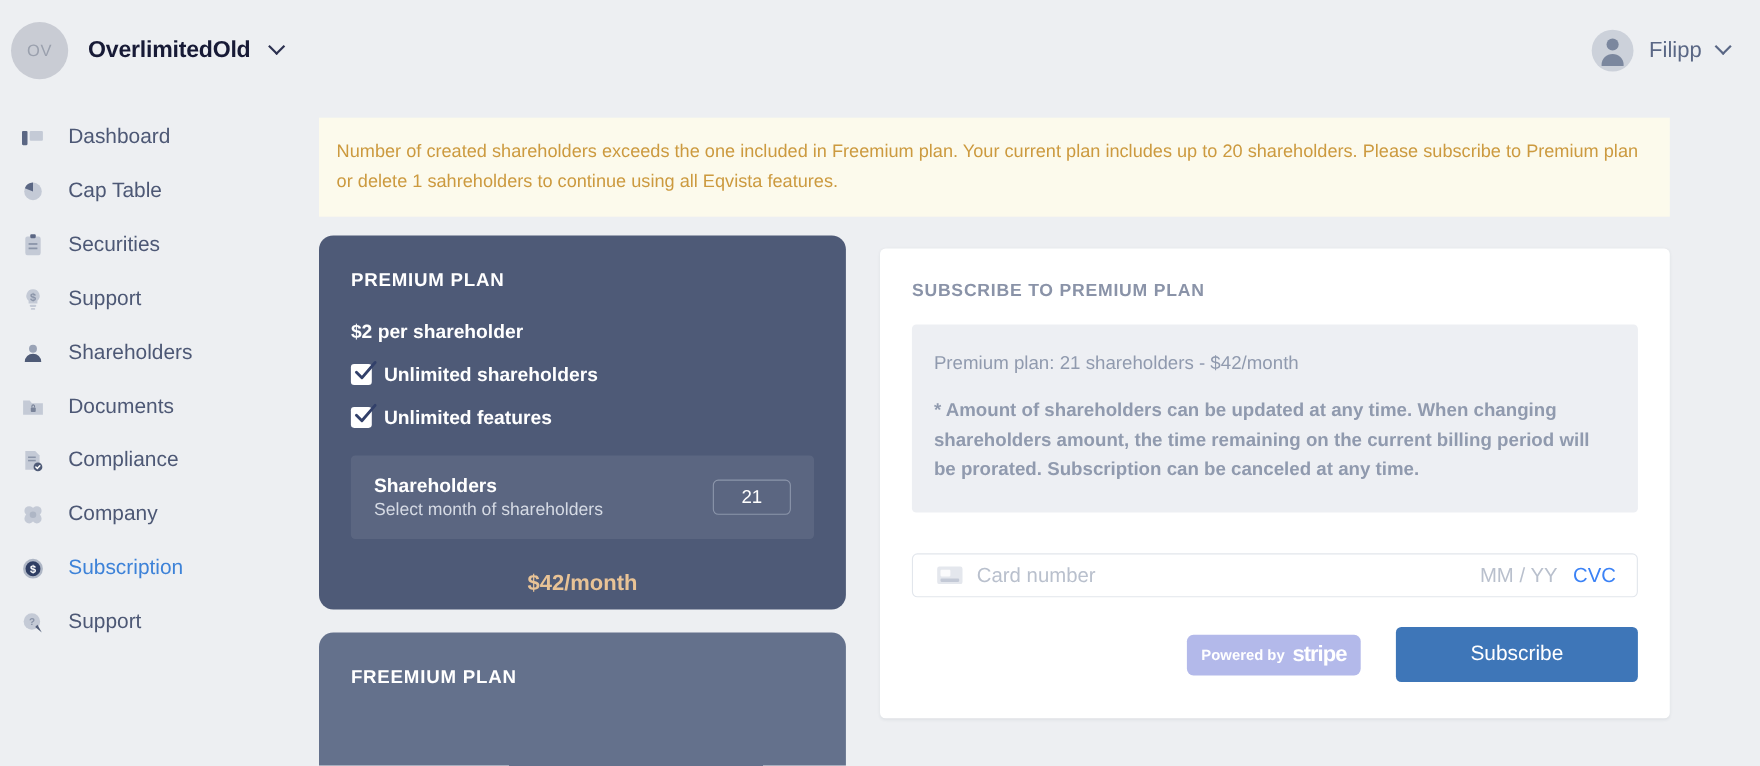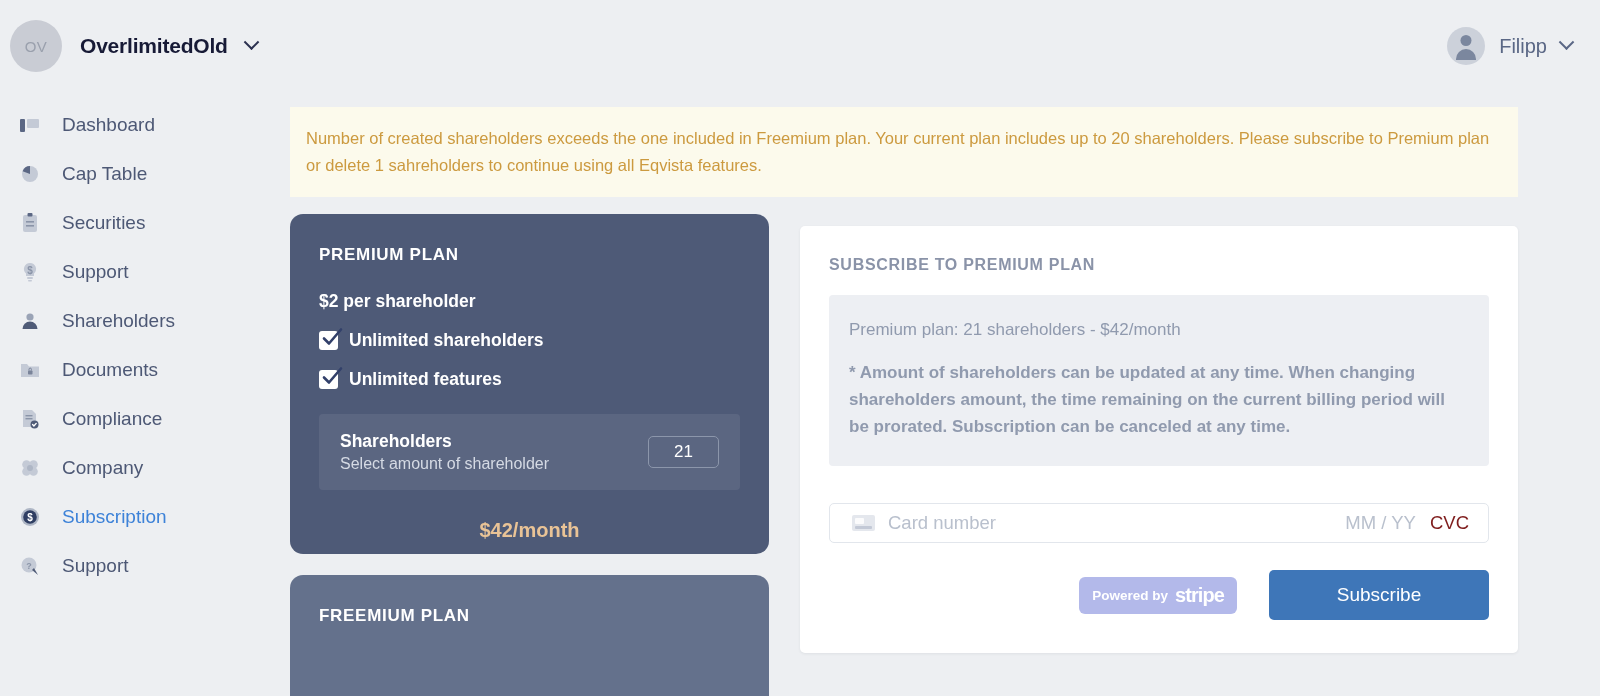"Select amount of shareholder" div.sh-sub { text: amount of shareholder -> month of shareholders }
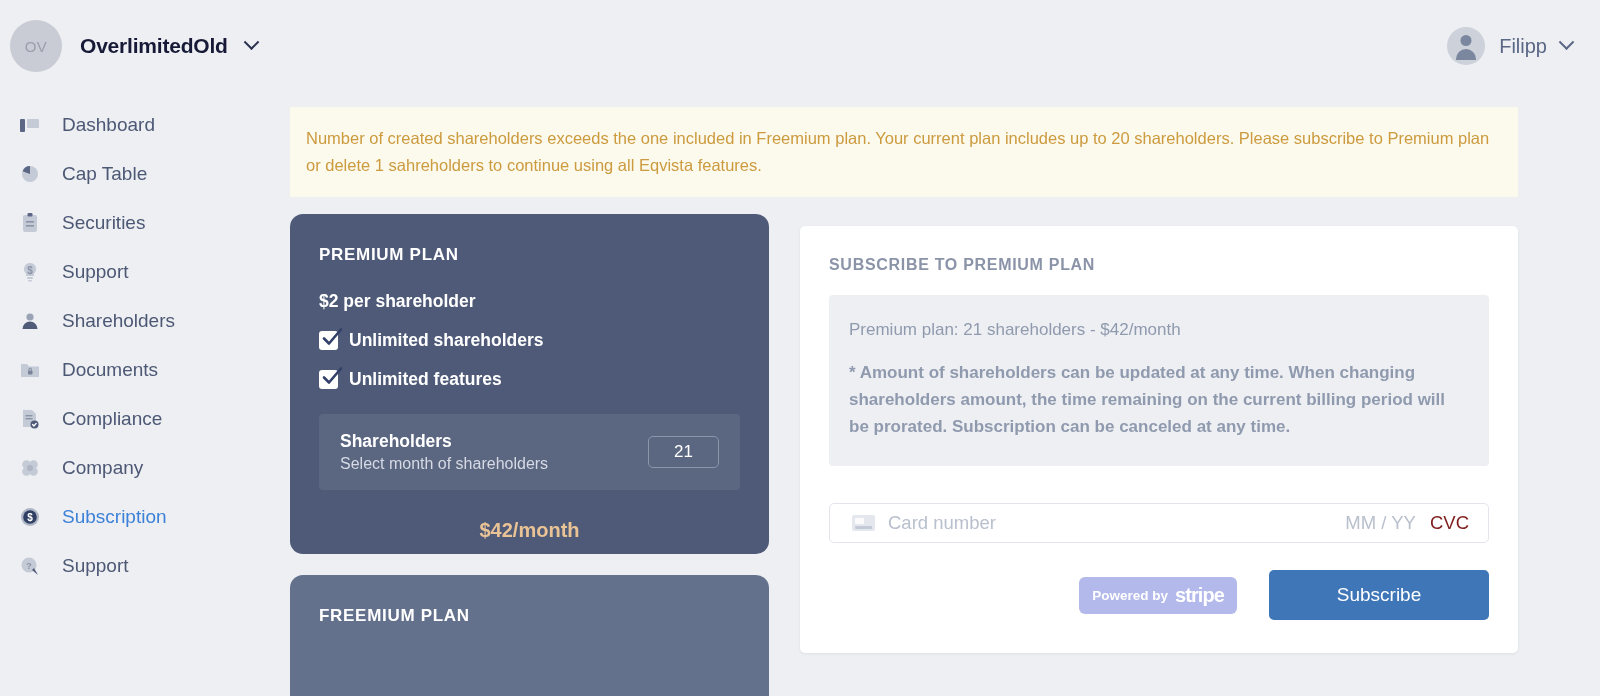"CVC" .cc-cvc { color: #7f1d1d -> #3b82f6 }
